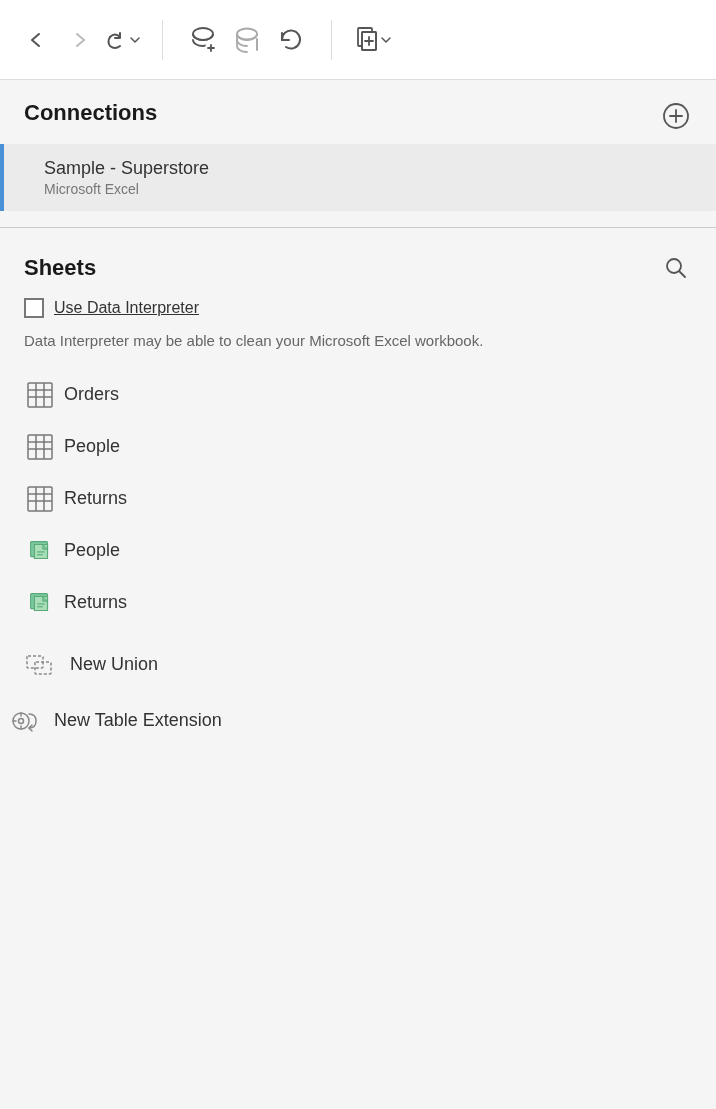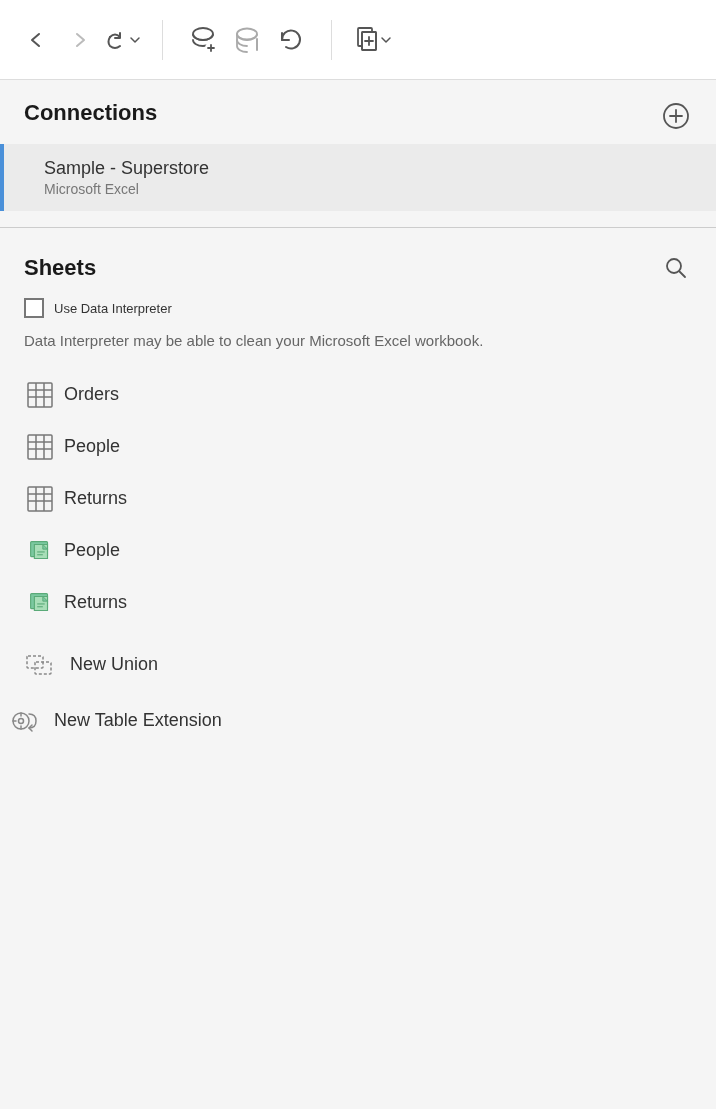"Use Data Interpreter" .interpreter-label { font-size: 13px -> 16px; text-decoration: none -> underline }
